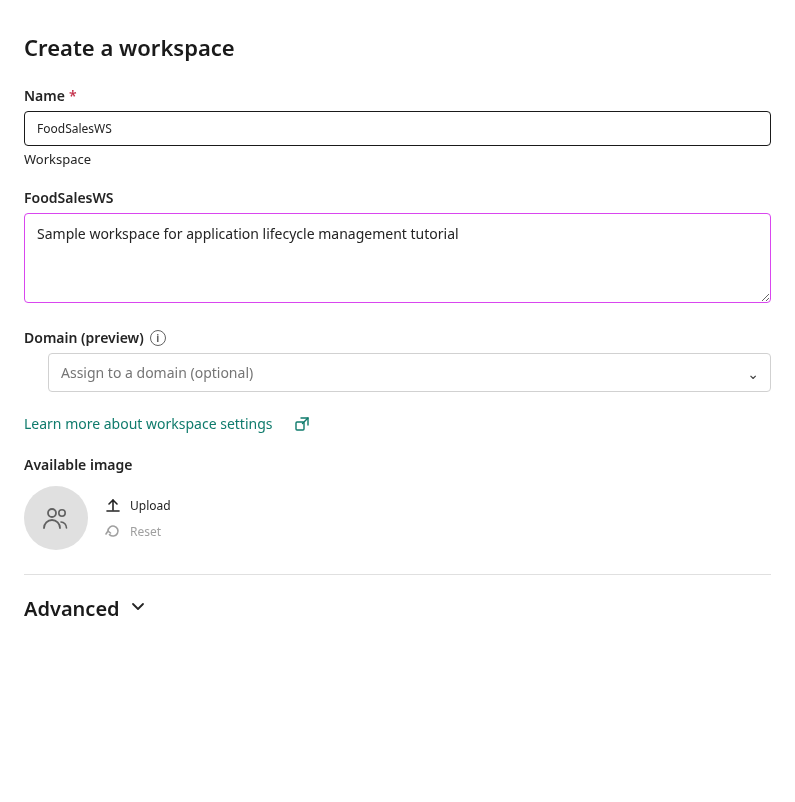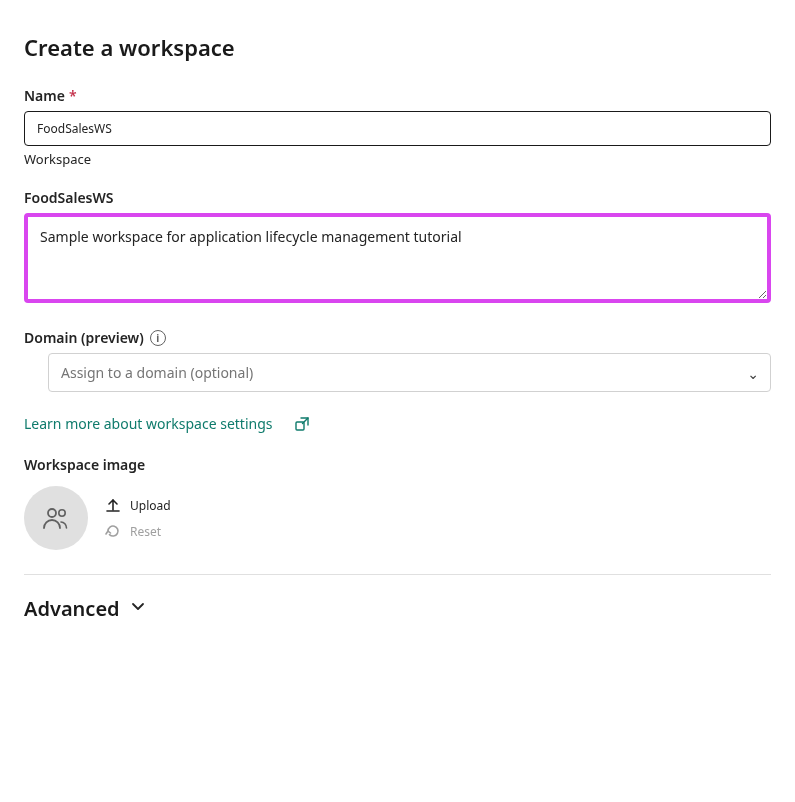"Sample workspace for application" .textarea-input { border: 4px solid #d946ef -> 1px solid #d946ef }
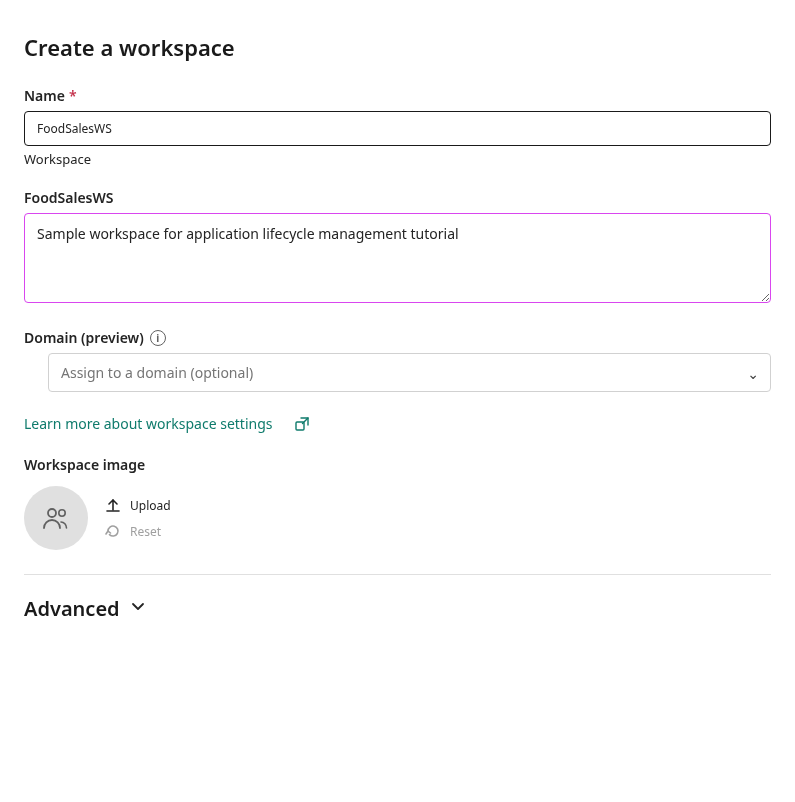"Workspace image" div.workspace-image-label { text: Workspace -> Available }
